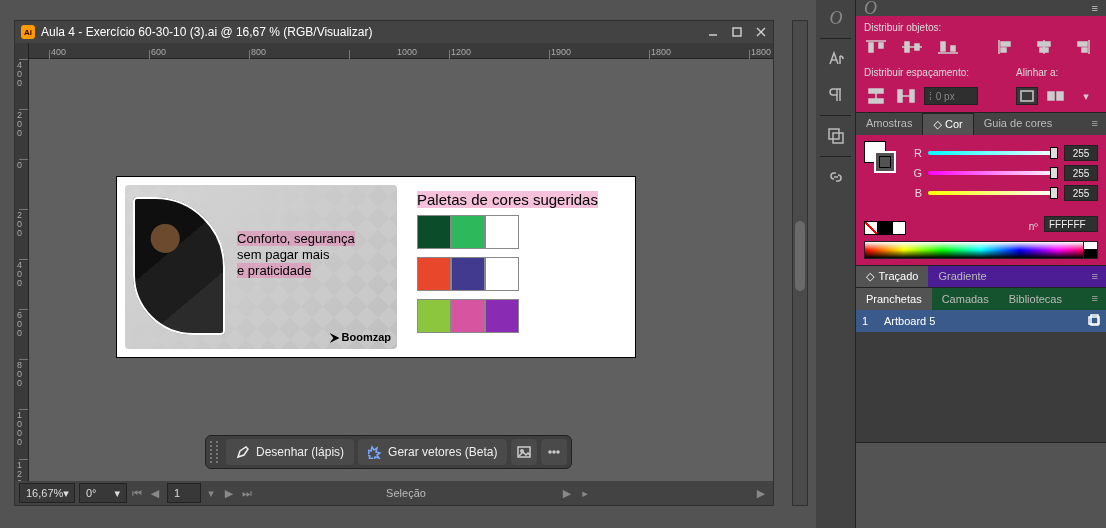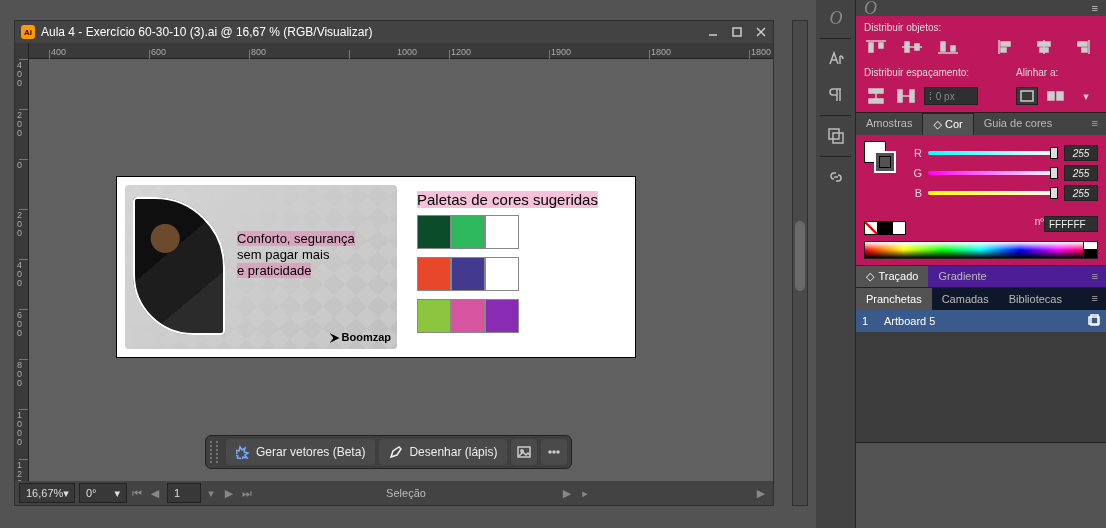"255" .valbox { font-style: italic -> none }
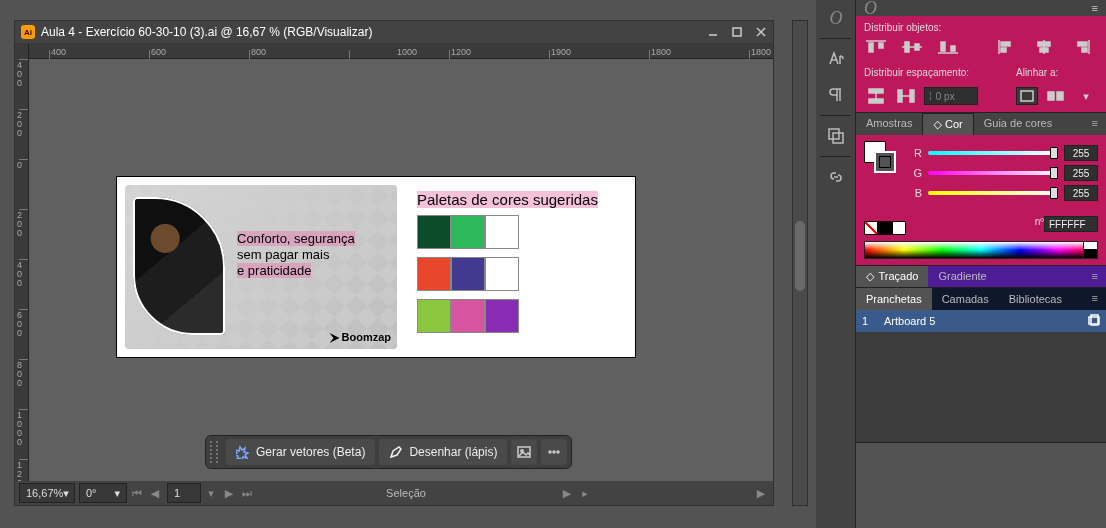"nº" .hexrow { align-items: flex-start -> flex-end; gap: 0 -> 6px }
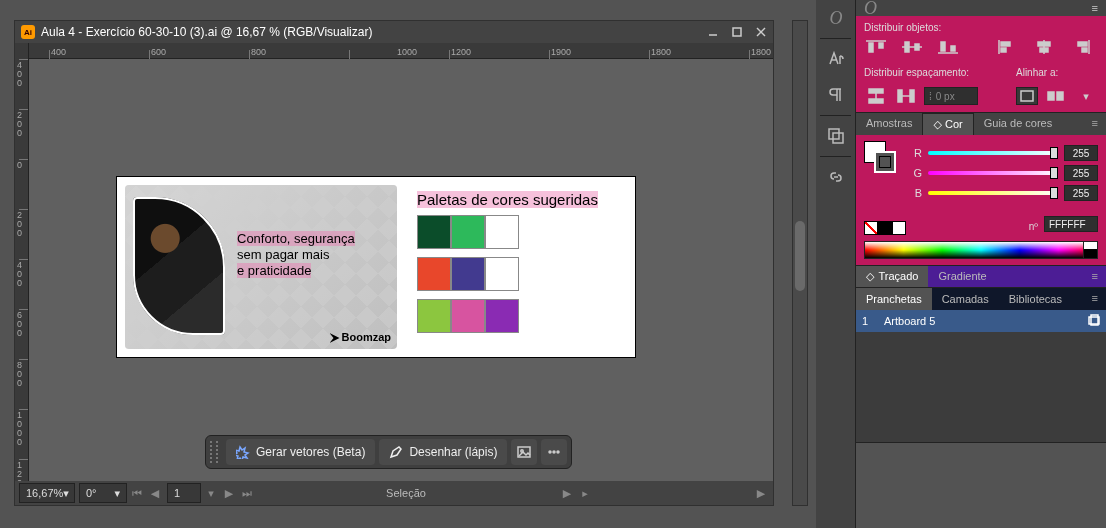"Pranchetas" .lp-row { background: #0f172a -> #14532d }
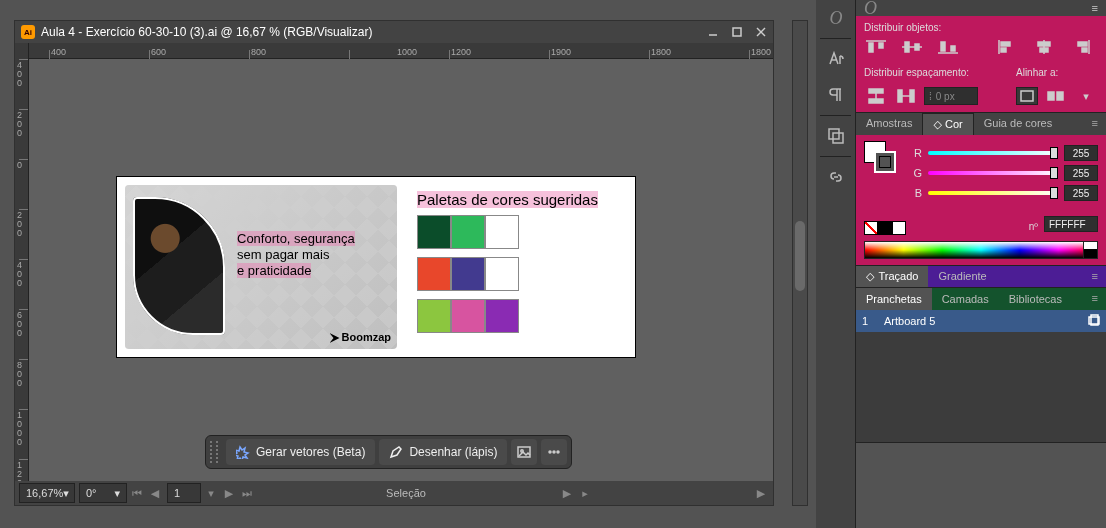"Gerar vetores (Beta)" div.float-btn { order: before "Desenhar (lápis)" -> after "Desenhar (lápis)" }
